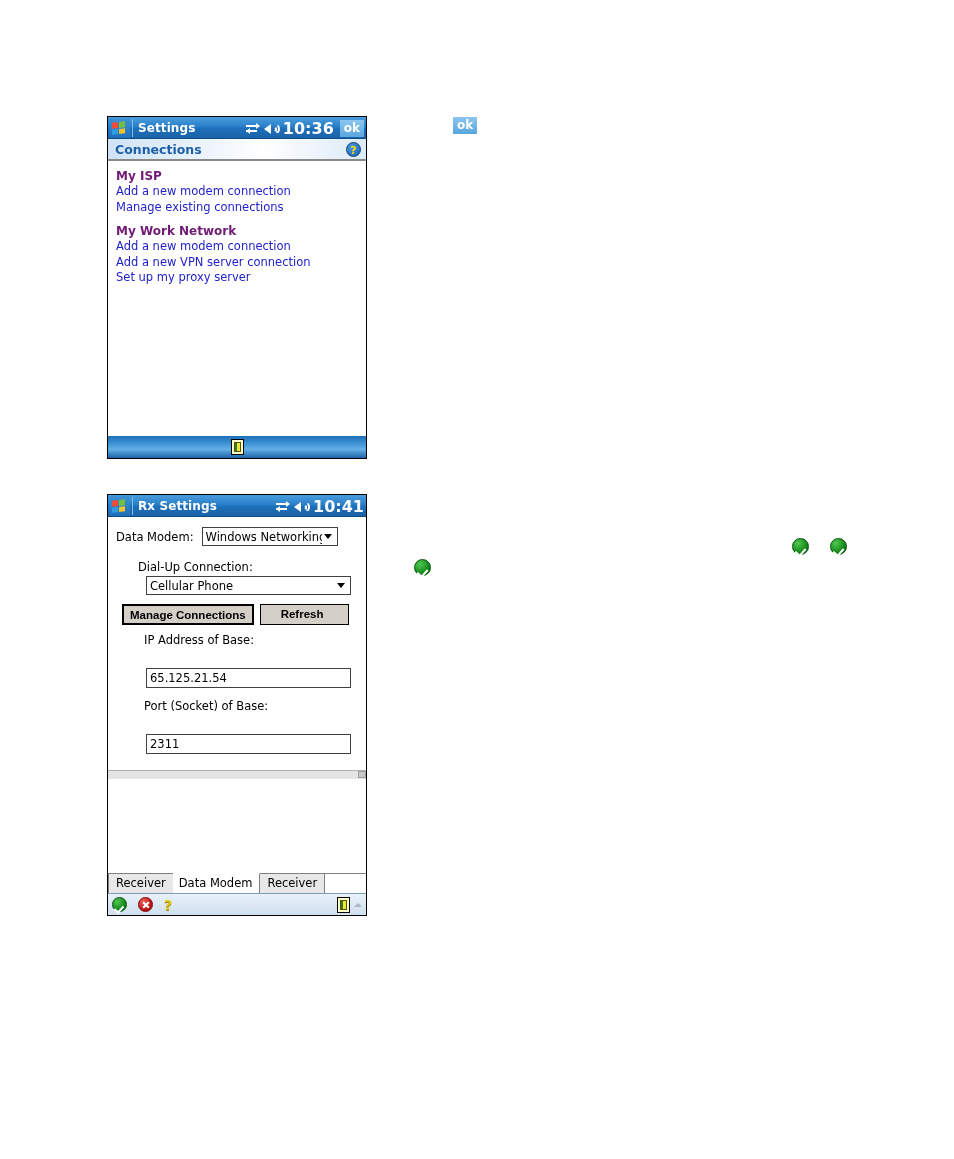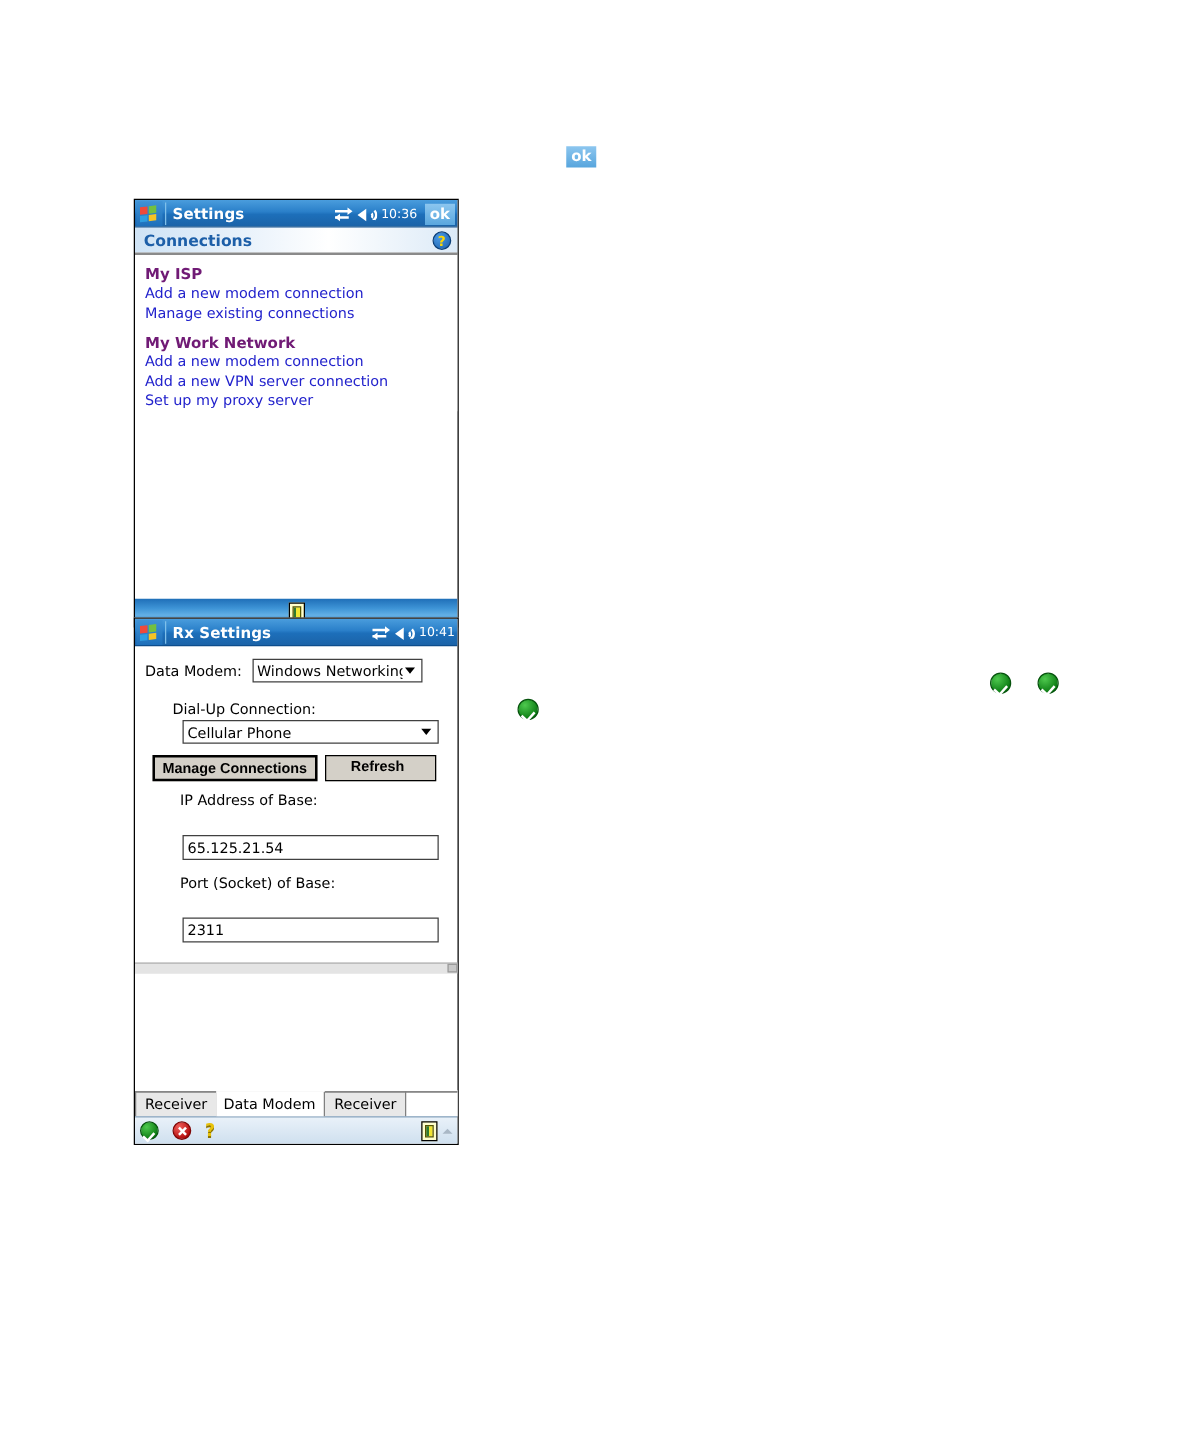"Settings" #device-connections { margin-top: 43px -> none }
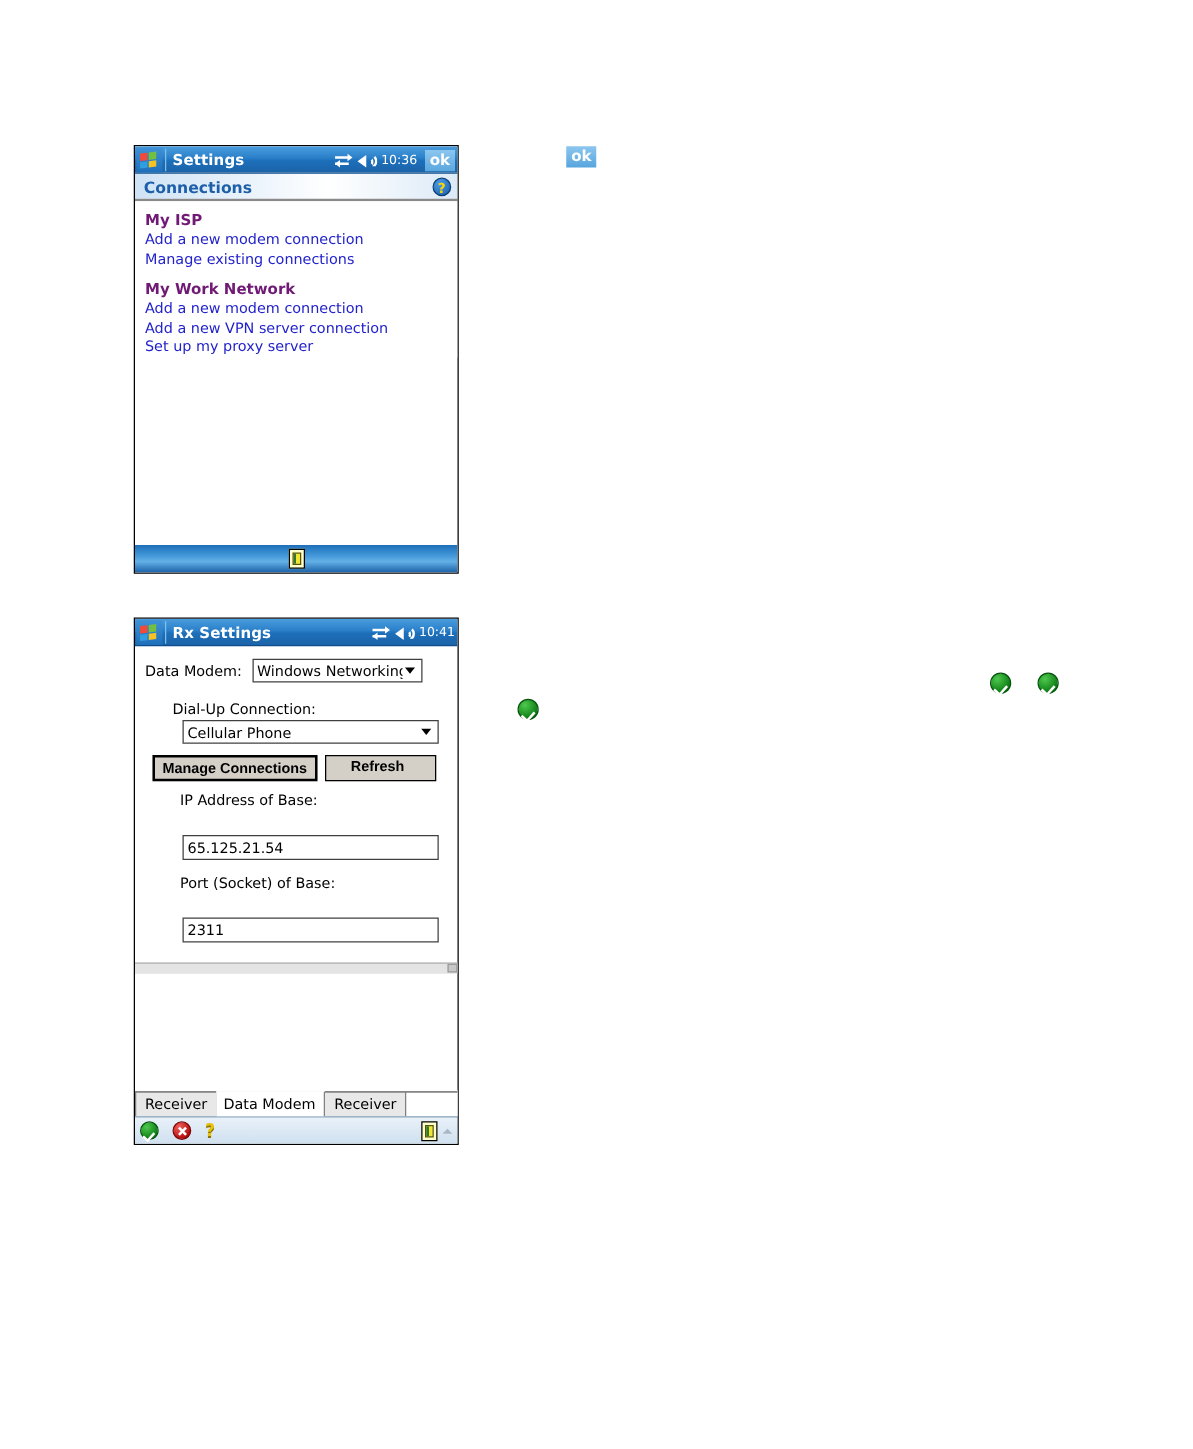"10:36" .title-time { font-size: 10px -> 16px; font-weight: normal -> bold }
